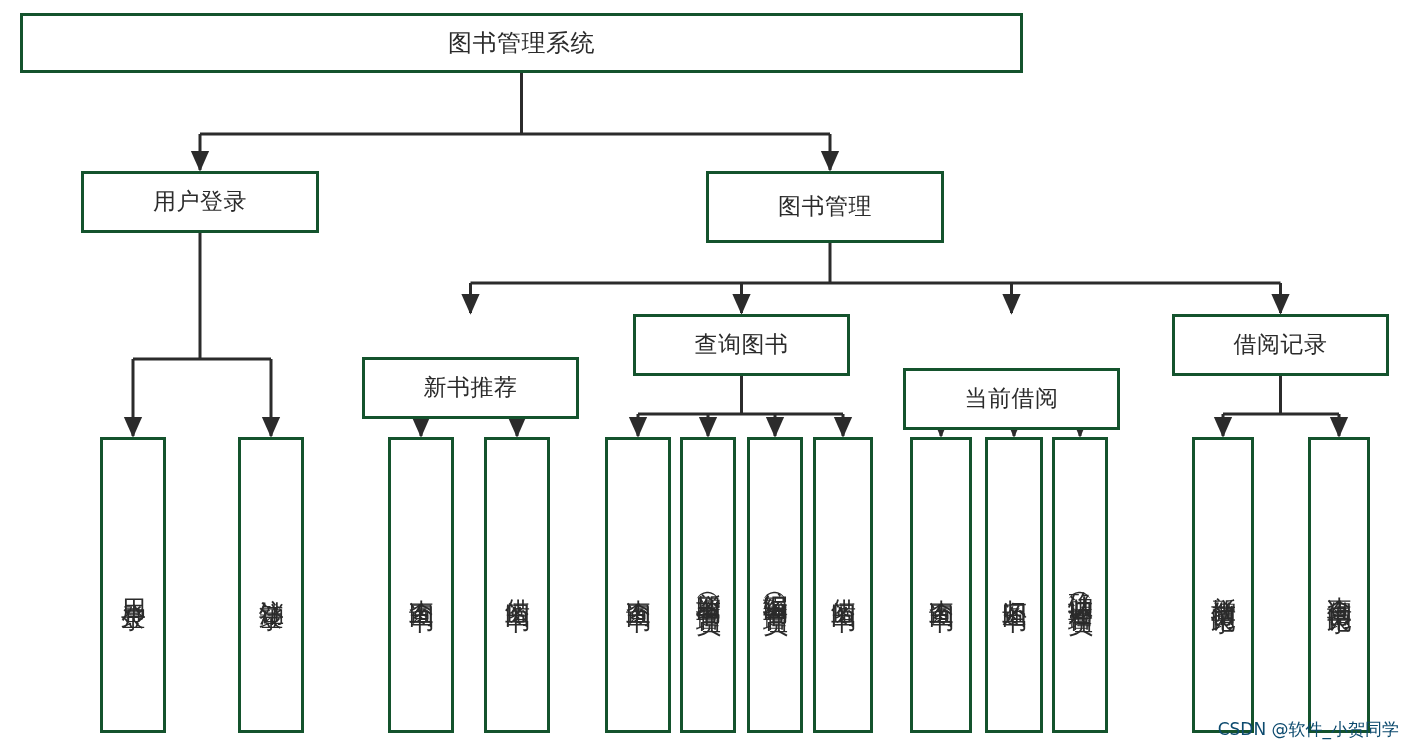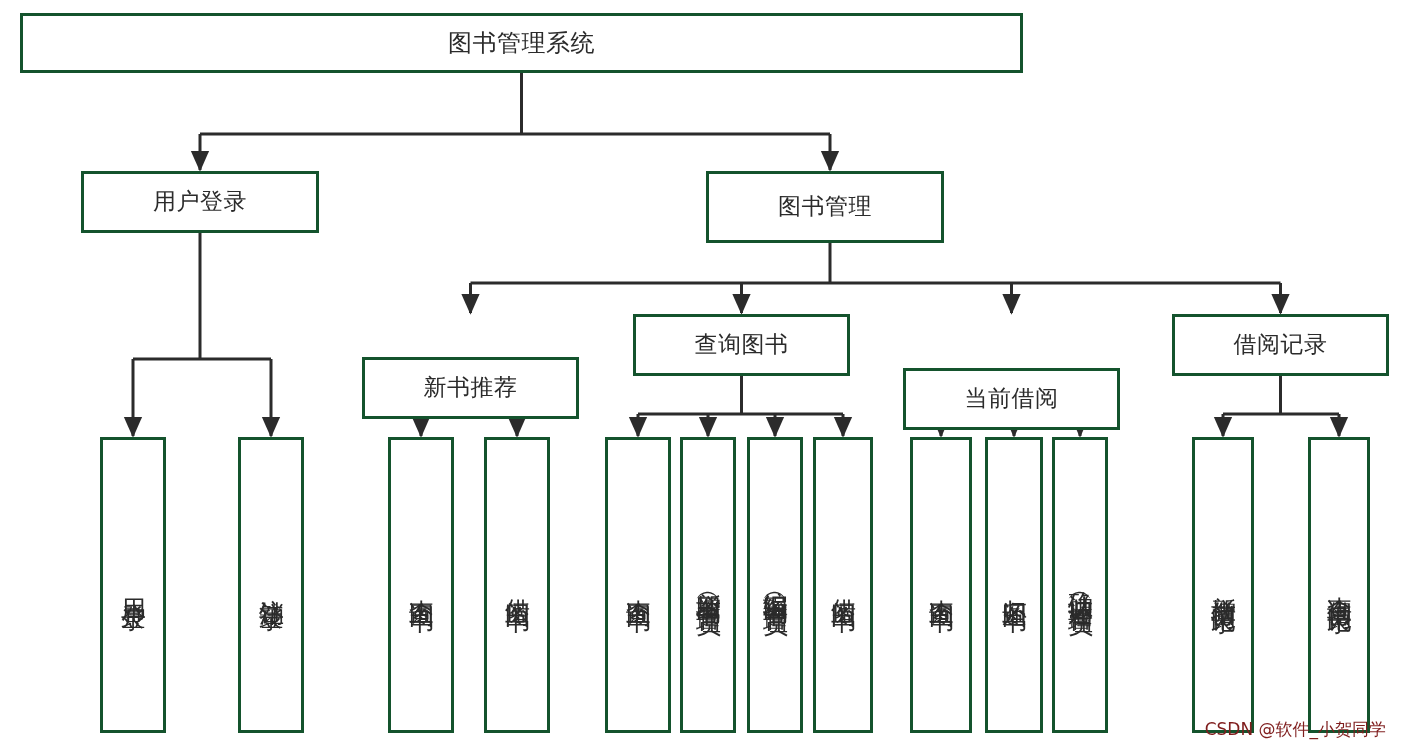"CSDN @软件_小贺同学" .watermark { color: #7f1d1d -> #0c4a6e; right: 19px -> 6px }
